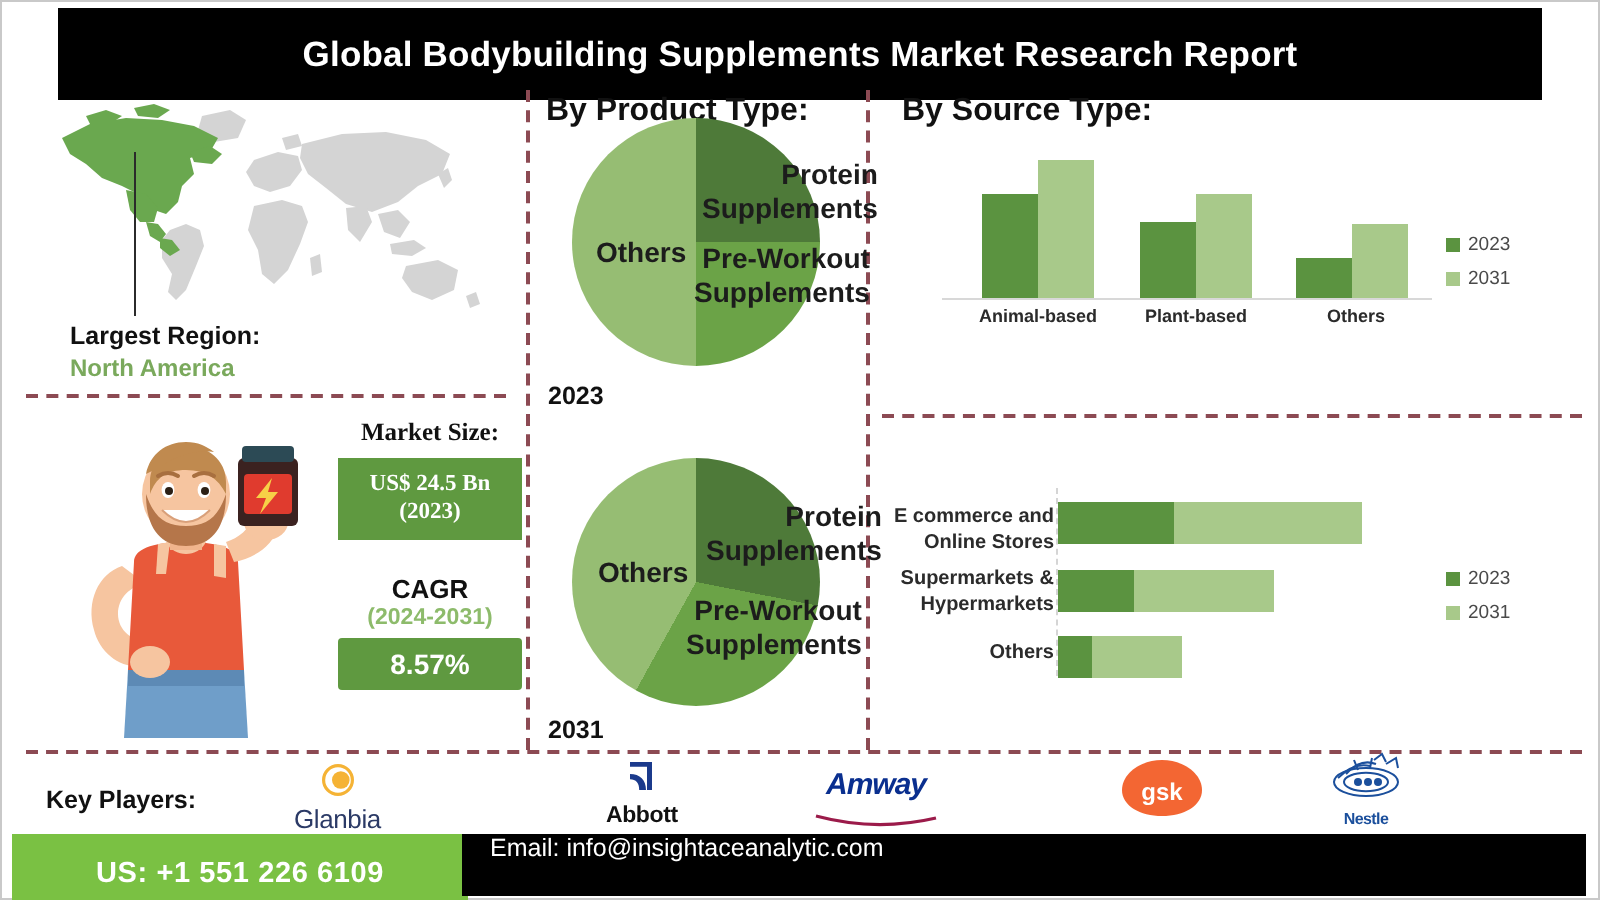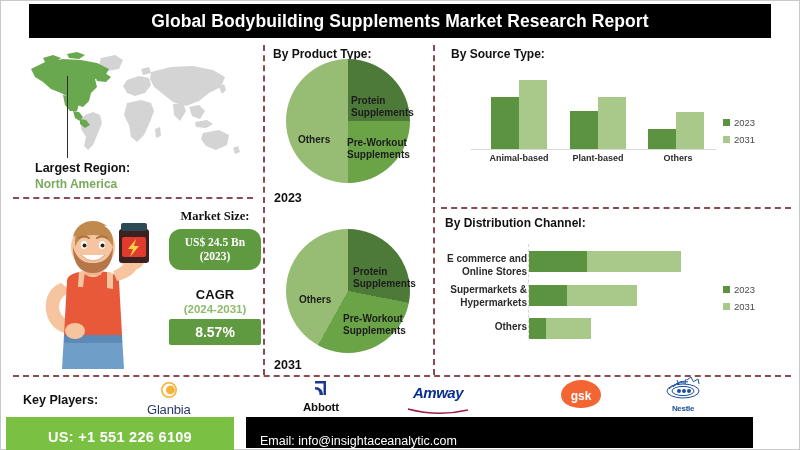"Global Bodybuilding Supplements Market" .header { height: 34px -> 46px }
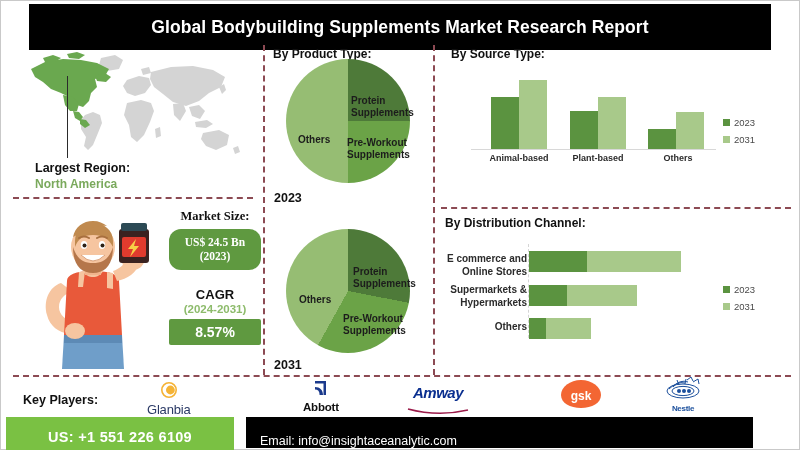"By Product Type:" .sec-title { font-size: 12px -> 16px }
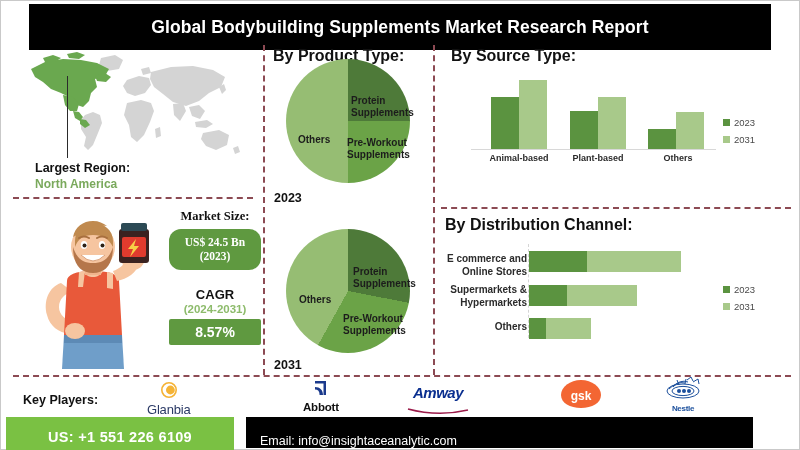"Protein" .pie-label { font-size: 10px -> 14px; margin-top: 16px -> none; text-align: left -> right }
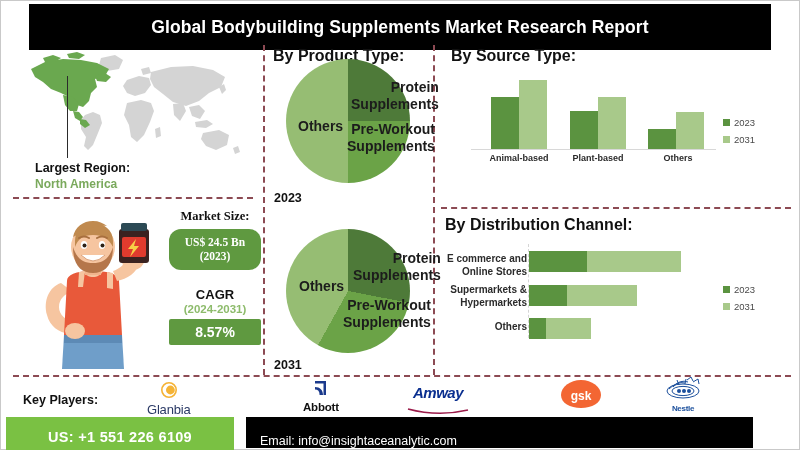"By Distribution Channel:" div.sec-title { html: <div>By Distribution Channel:</div> -> none }
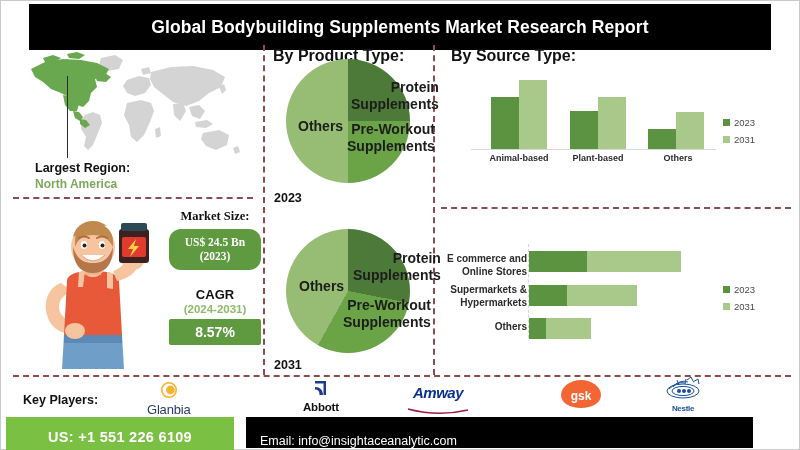"US$ 24.5 Bn" .green-box { border-radius: 12px -> 0 }
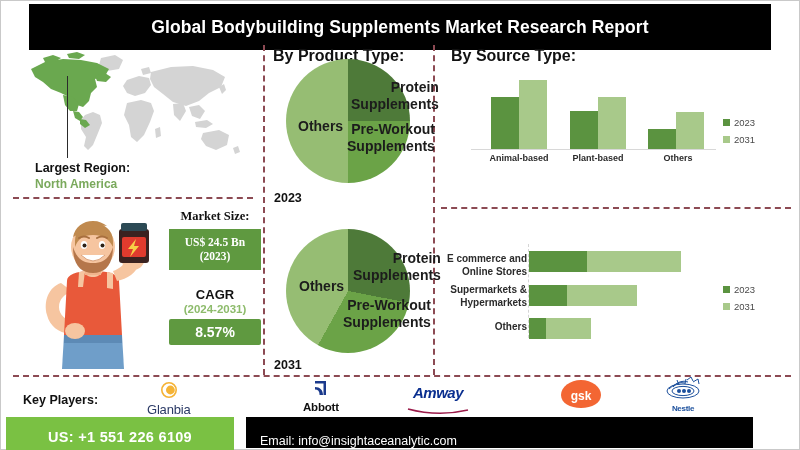"Email: info@insightaceanalytic.com" .footer-black { align-items: flex-end -> flex-start; left: 245px -> 230px; width: 507px -> 562px }
